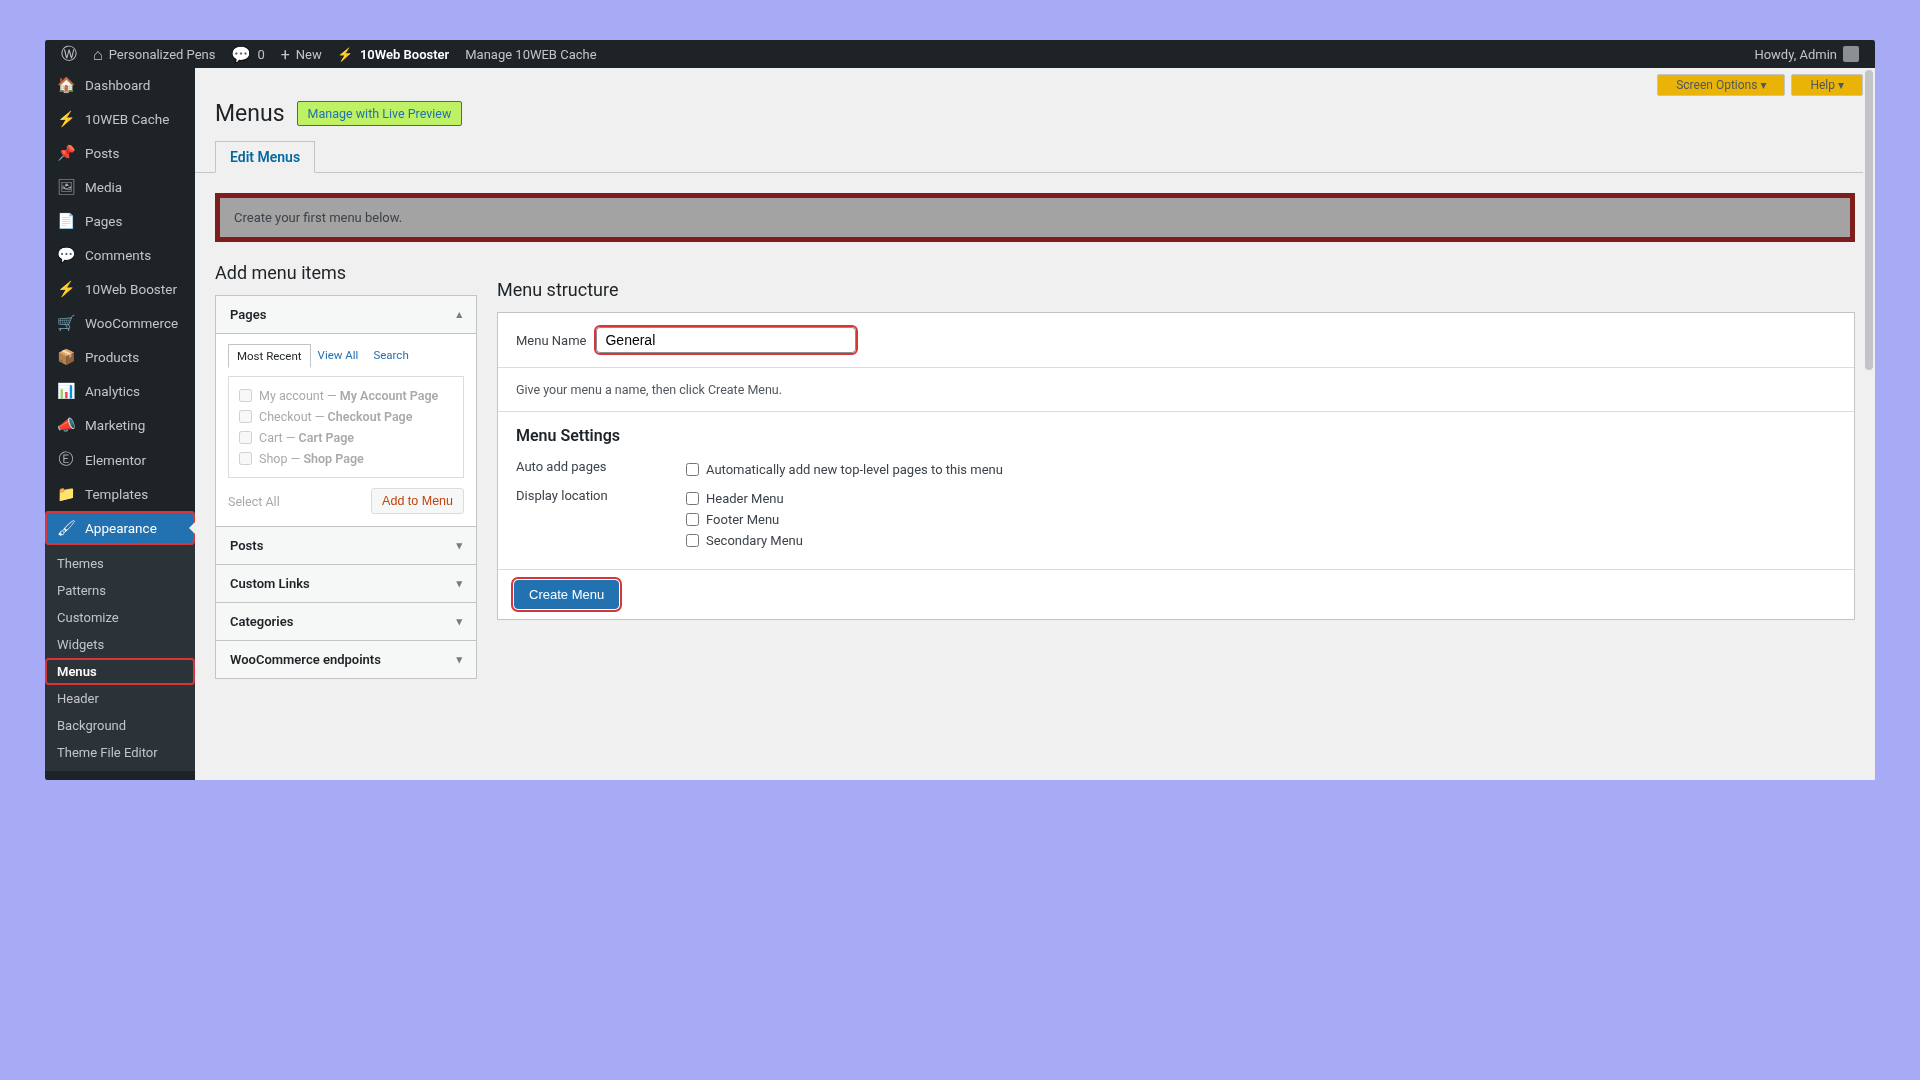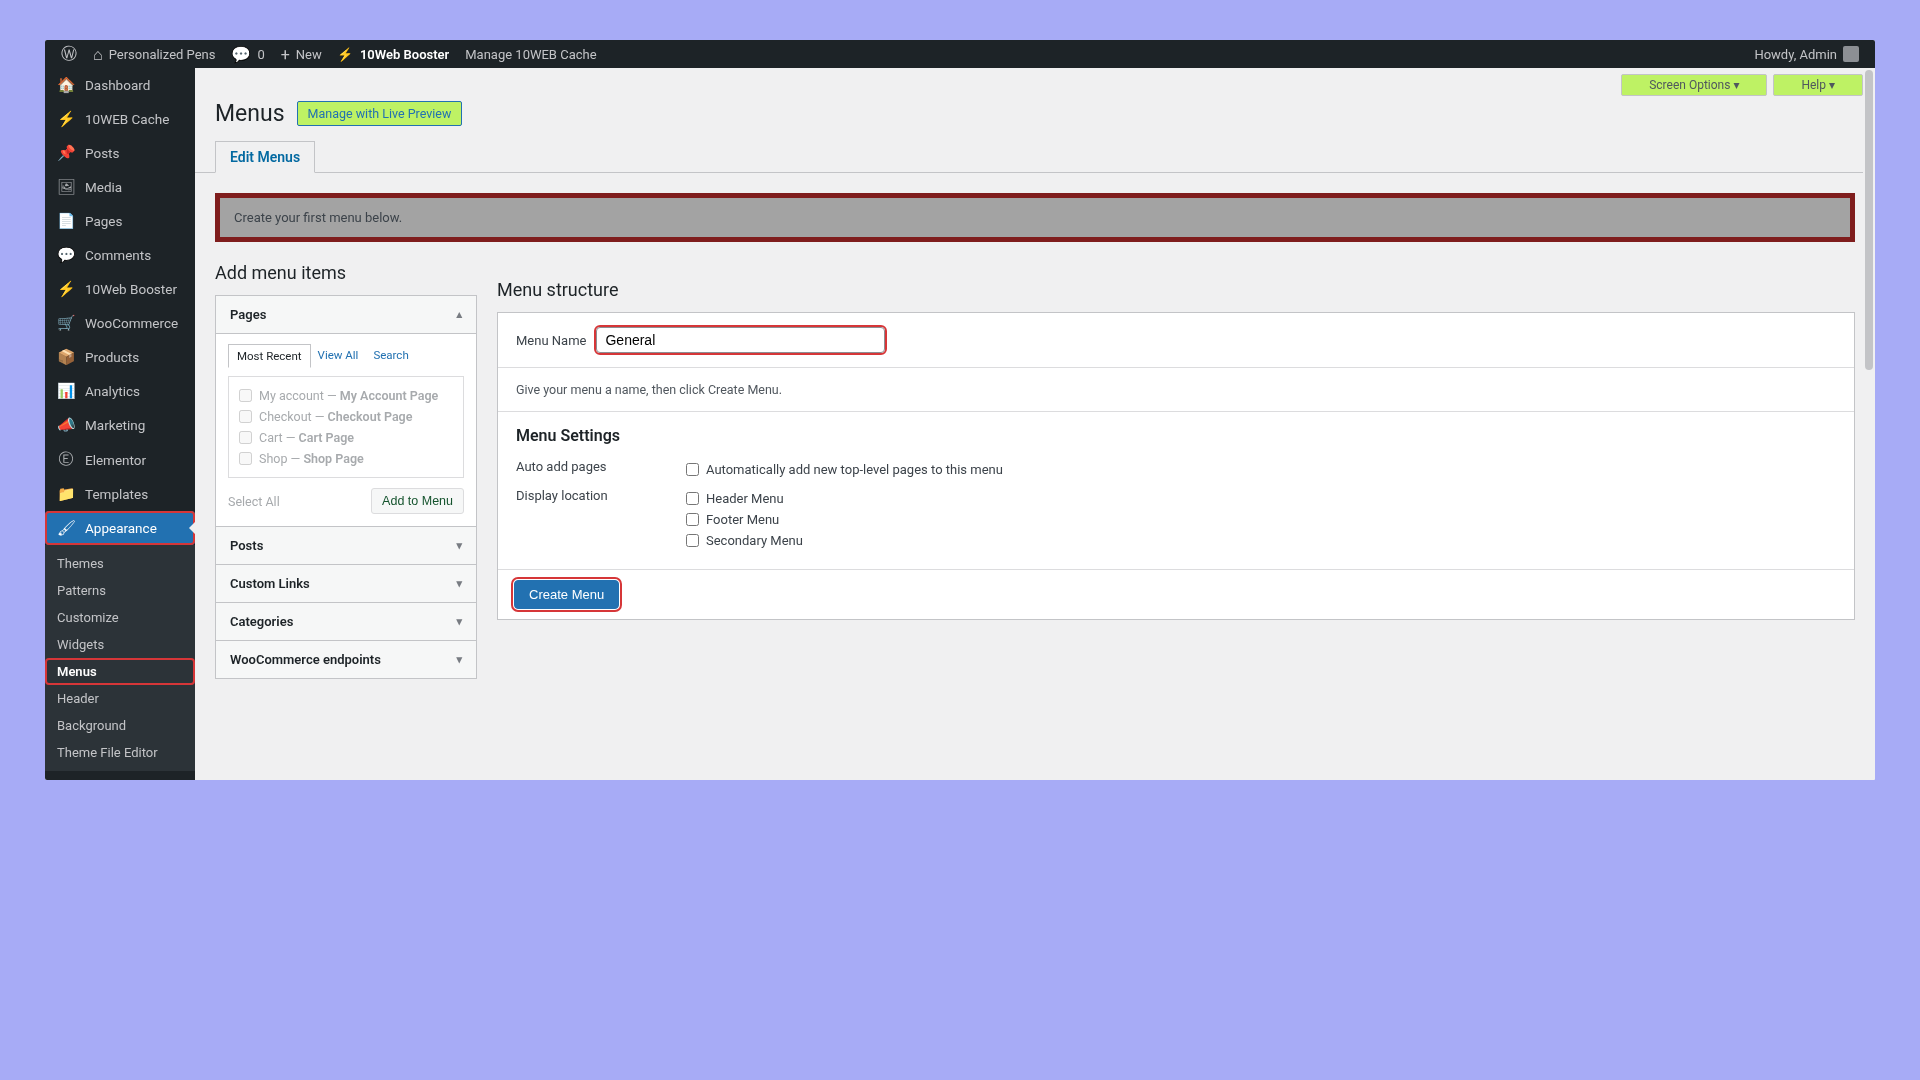"Screen Options ▾" .tabbtn { background: #bef264 -> #eab308; padding: 3px 27px -> 3px 18px }
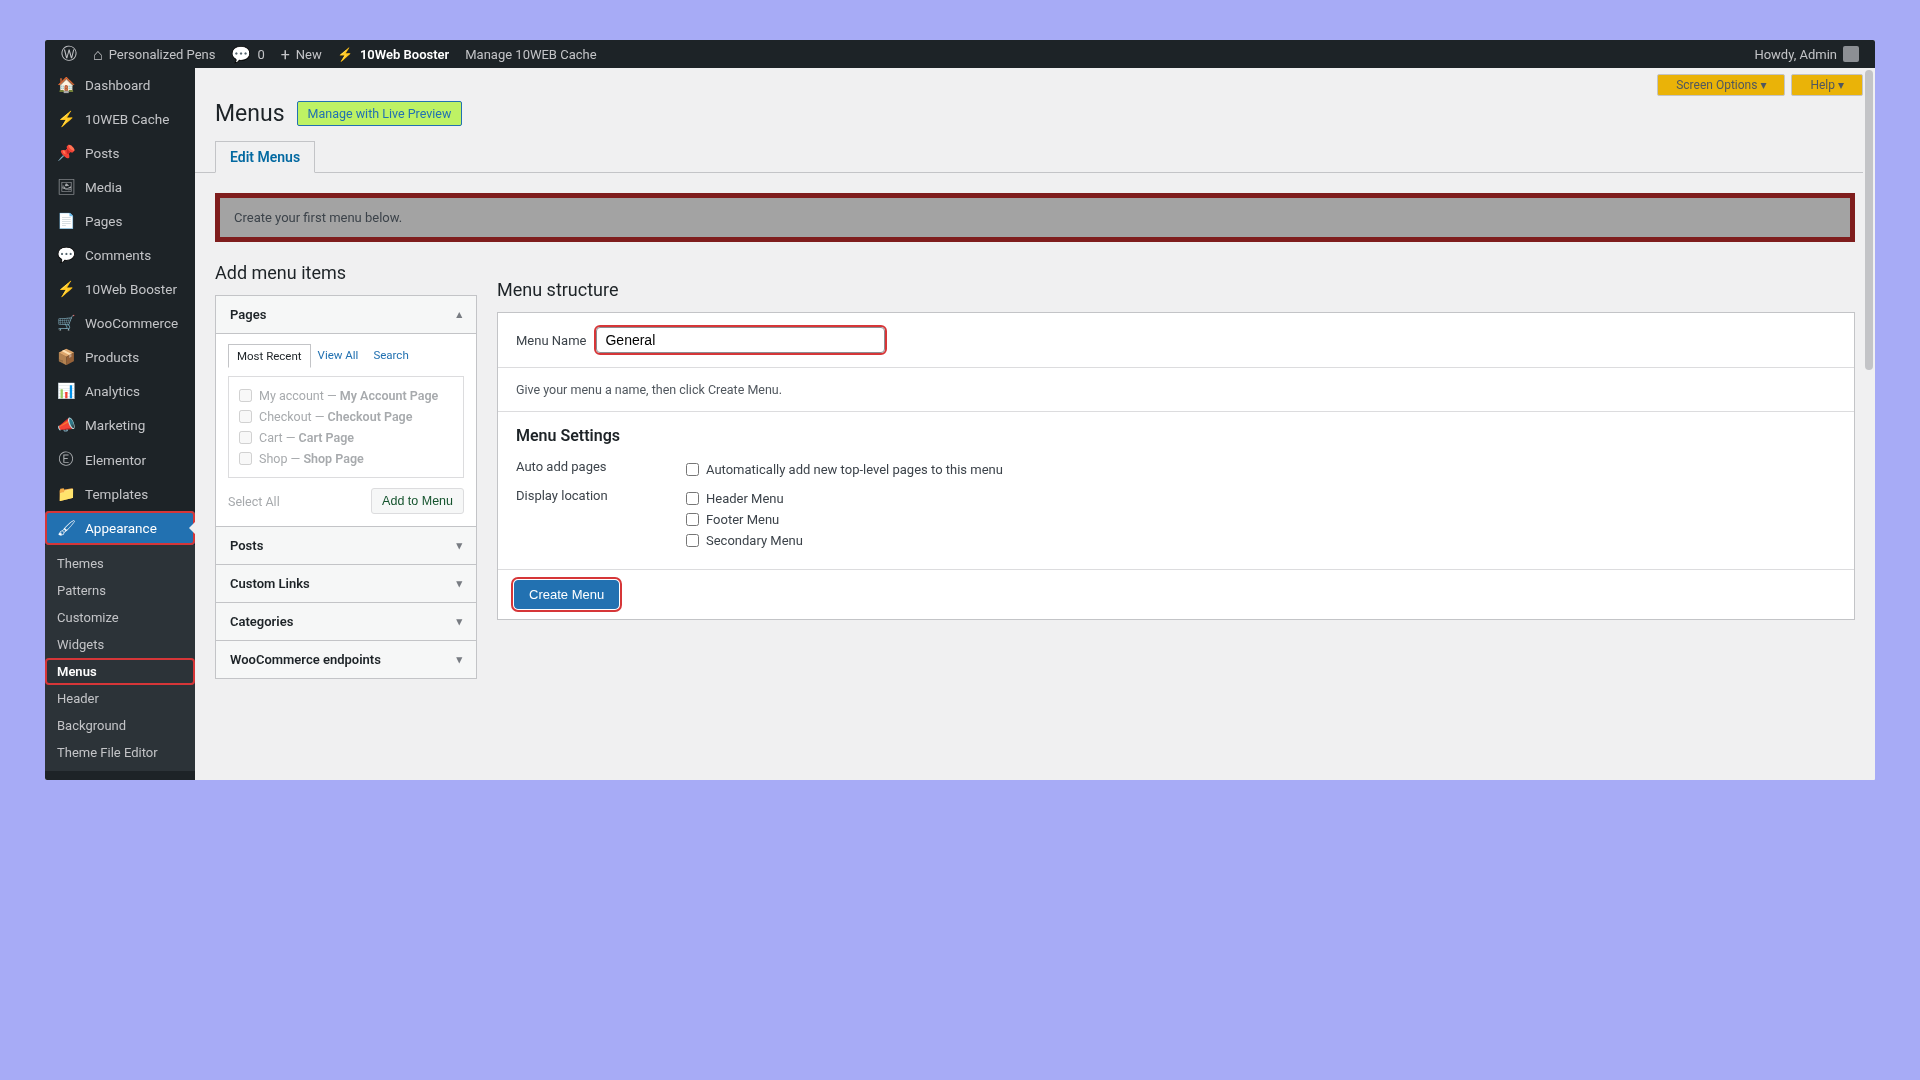"General" .row-field input[type=text] { width: 289px -> 260px }
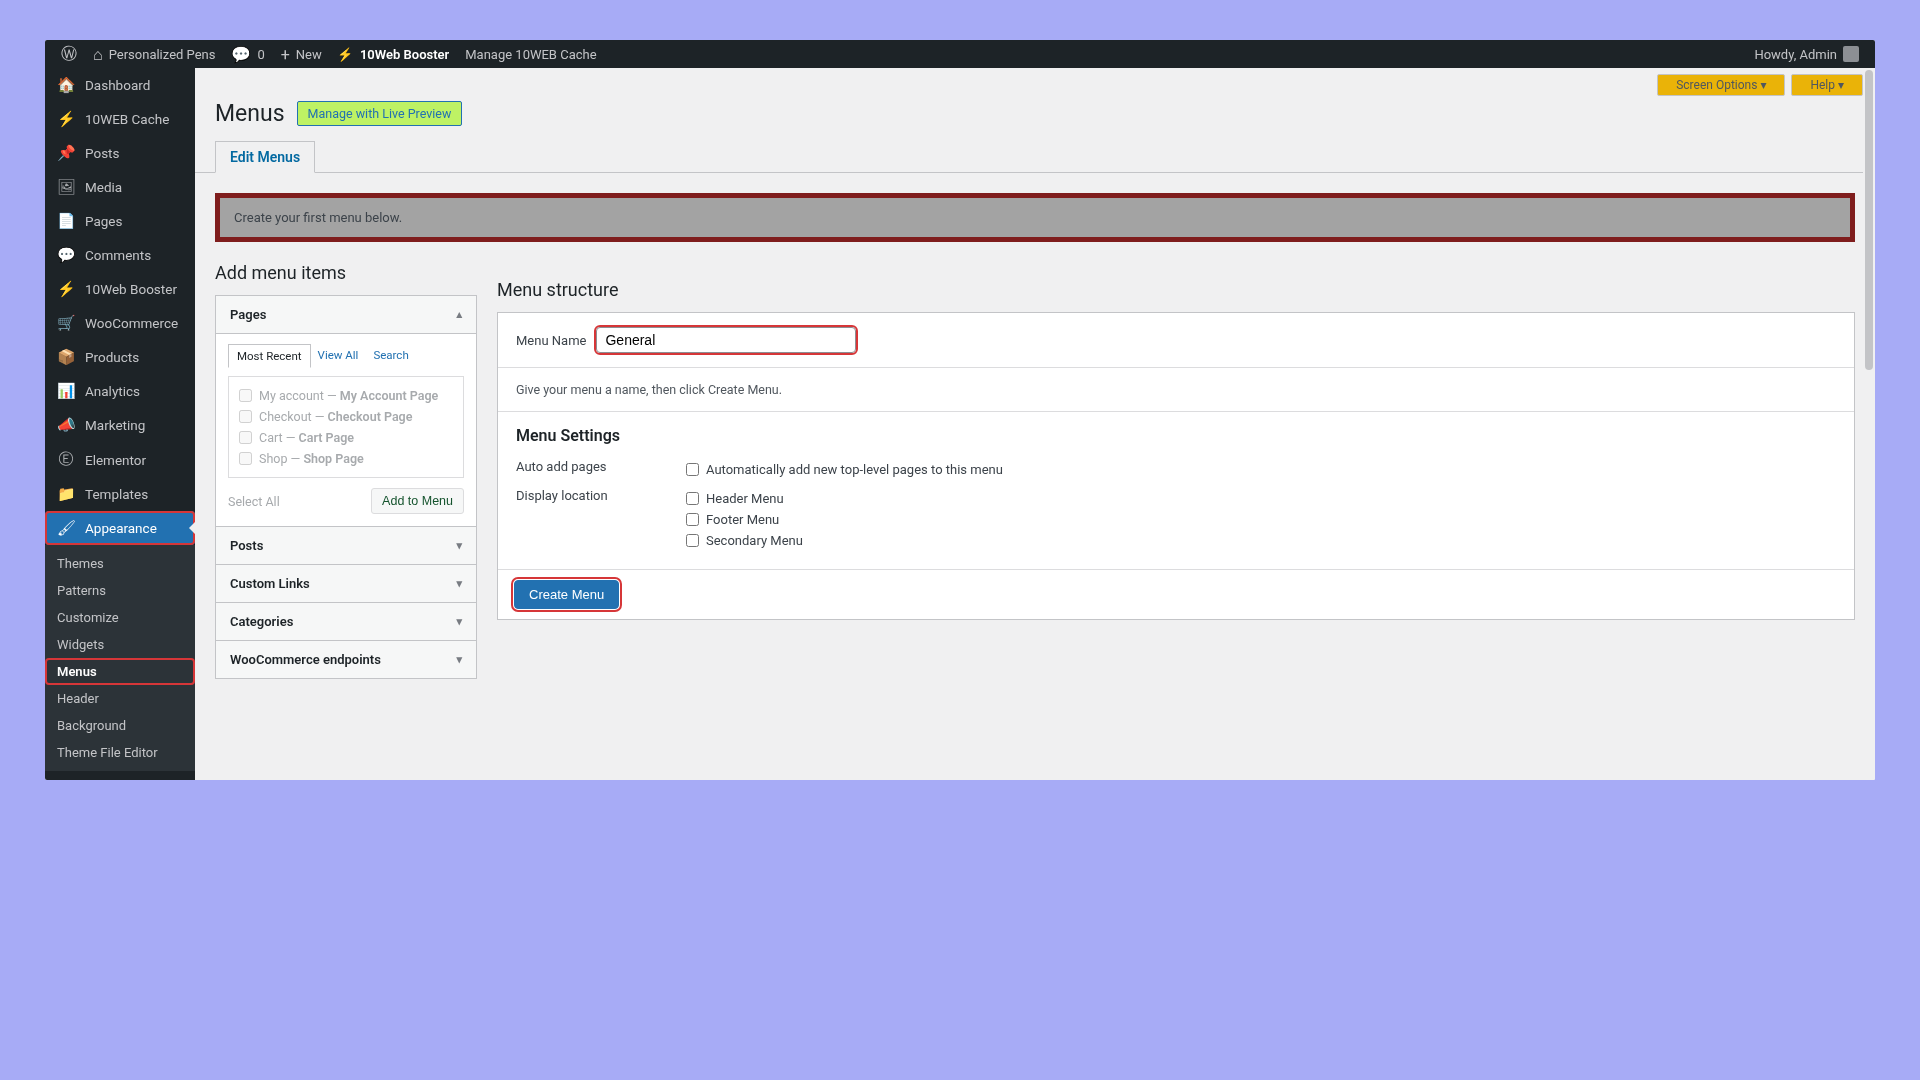"Add to Menu" .btn-sec { color: #14532d -> #c2410c }
